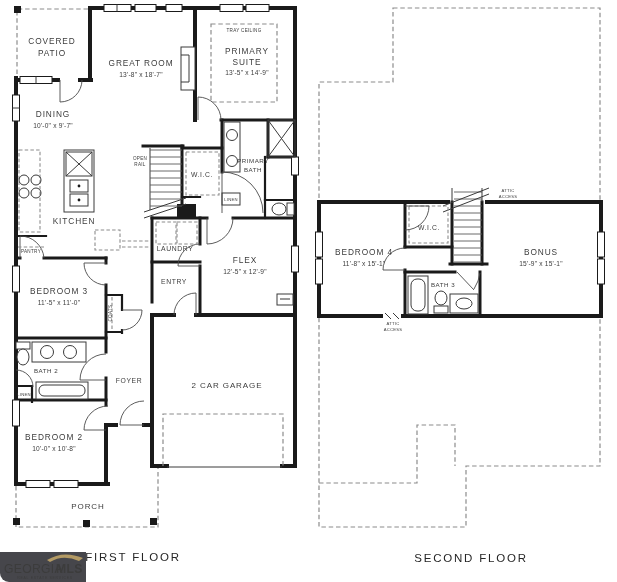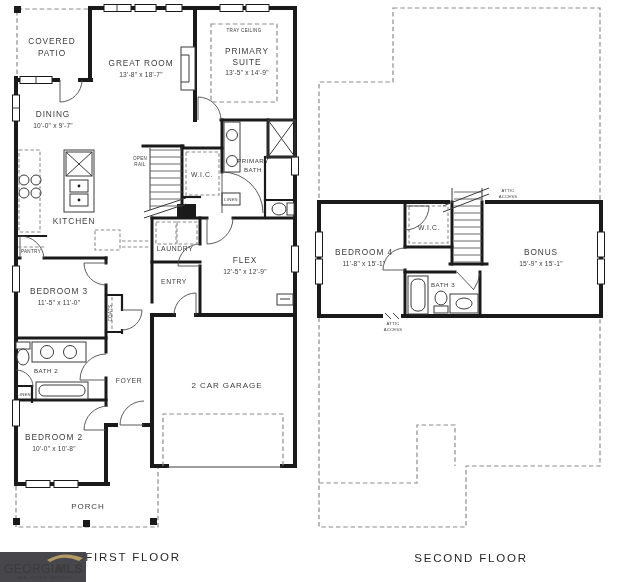"COVERED" #stage { border-radius: none -> 9px }
